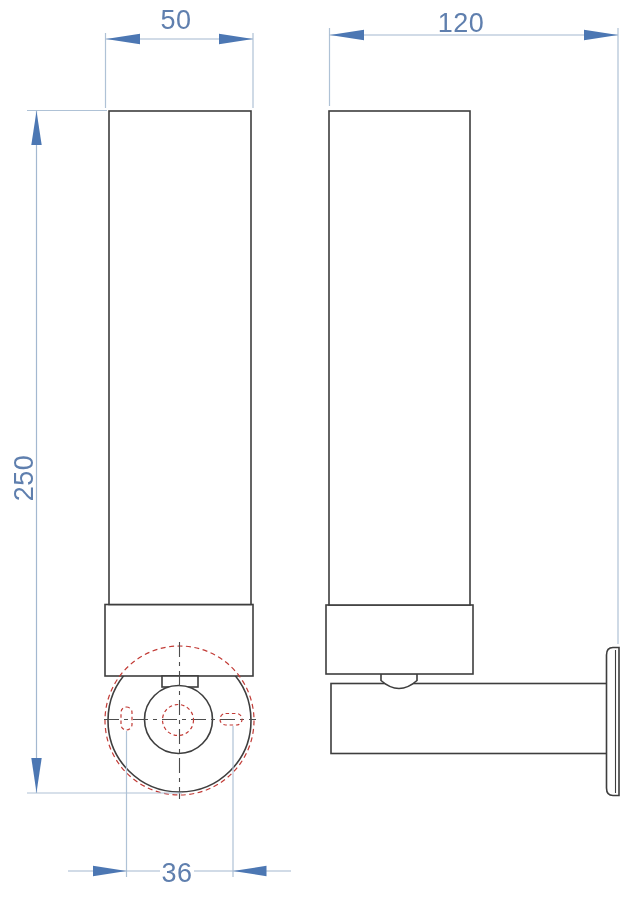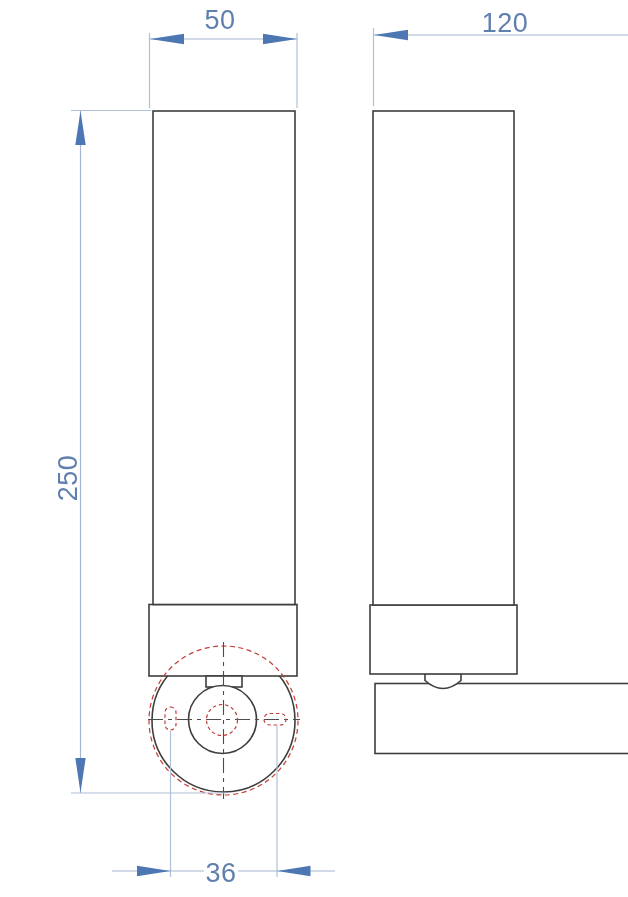"50" .stage { margin-left: 44px -> none }
